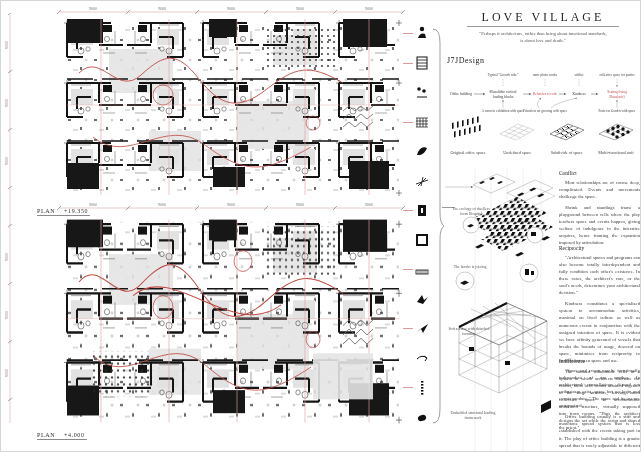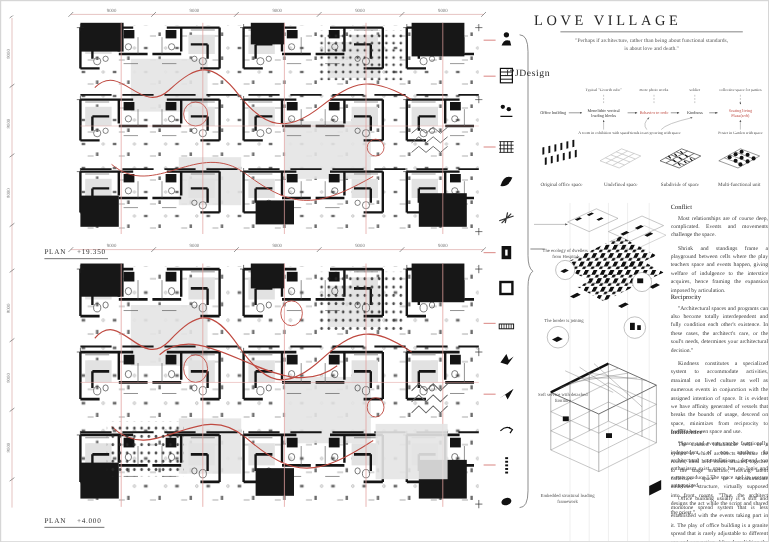"LOVE VILLAGE" .title { text-align: none -> center }
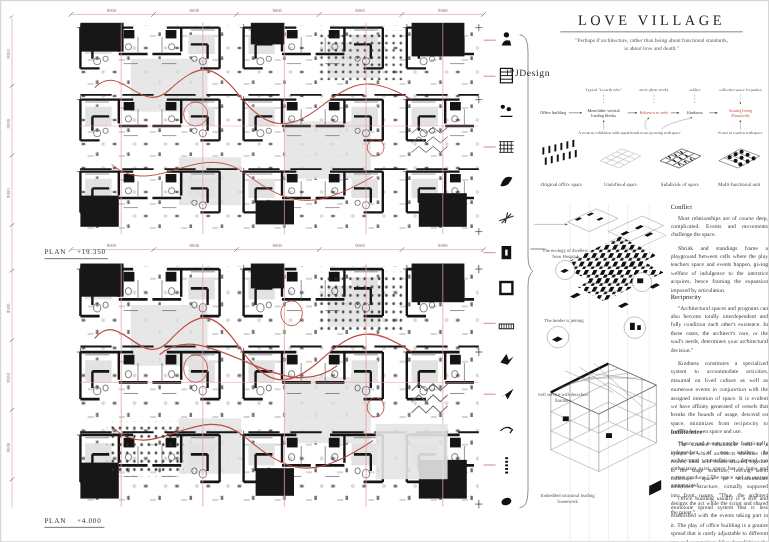"J7JDesign" .logo { left: 420px -> 446px }
